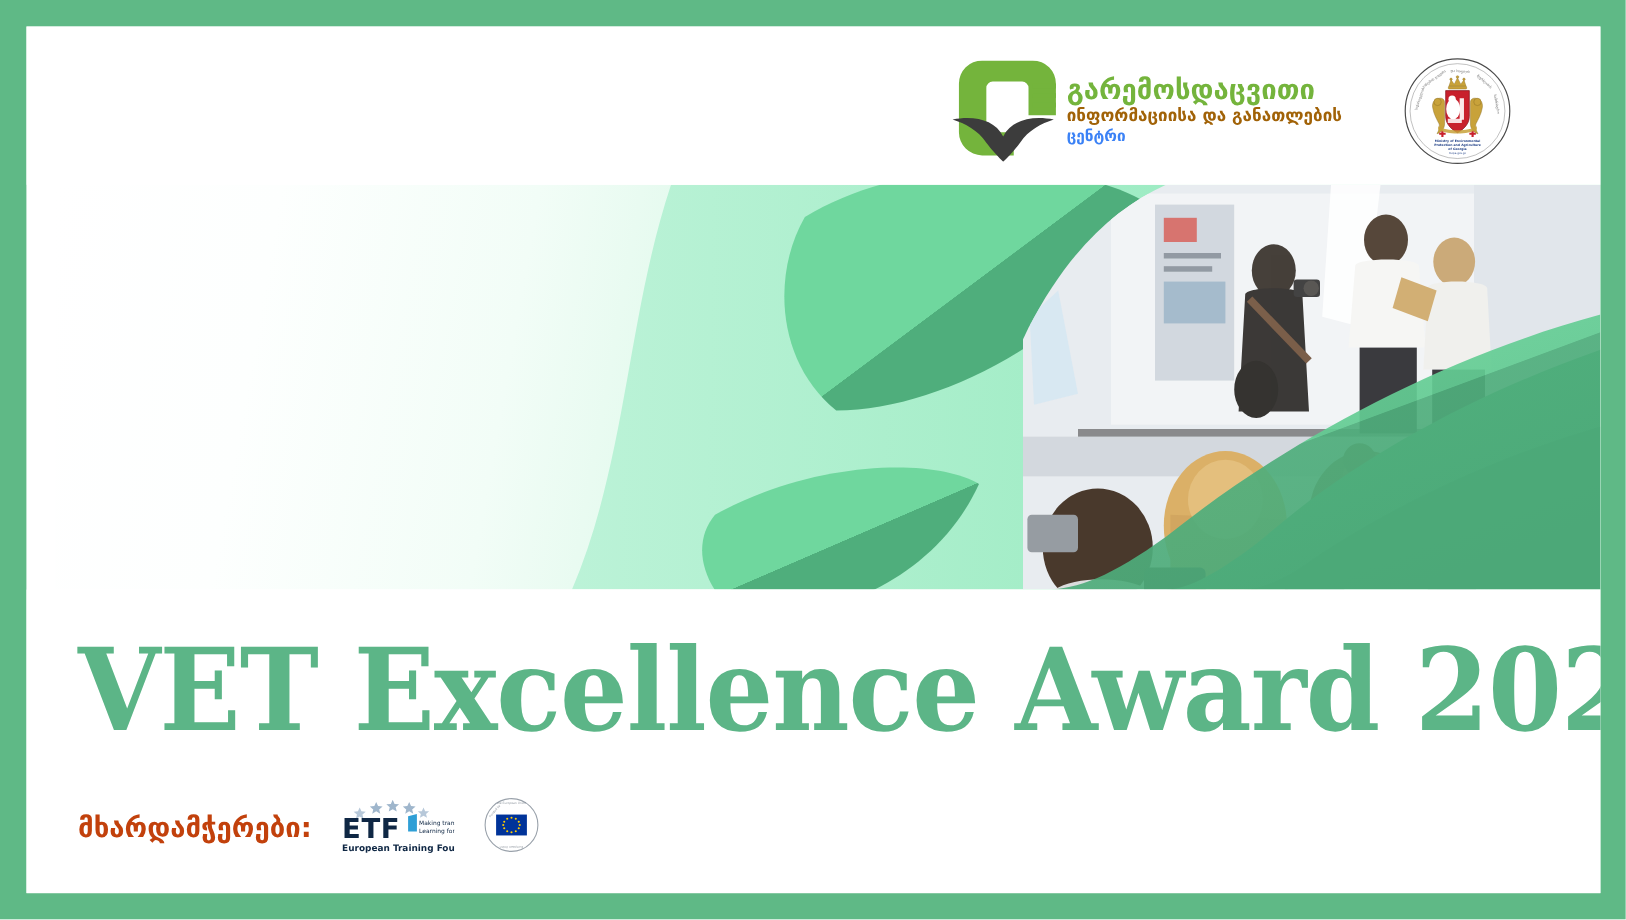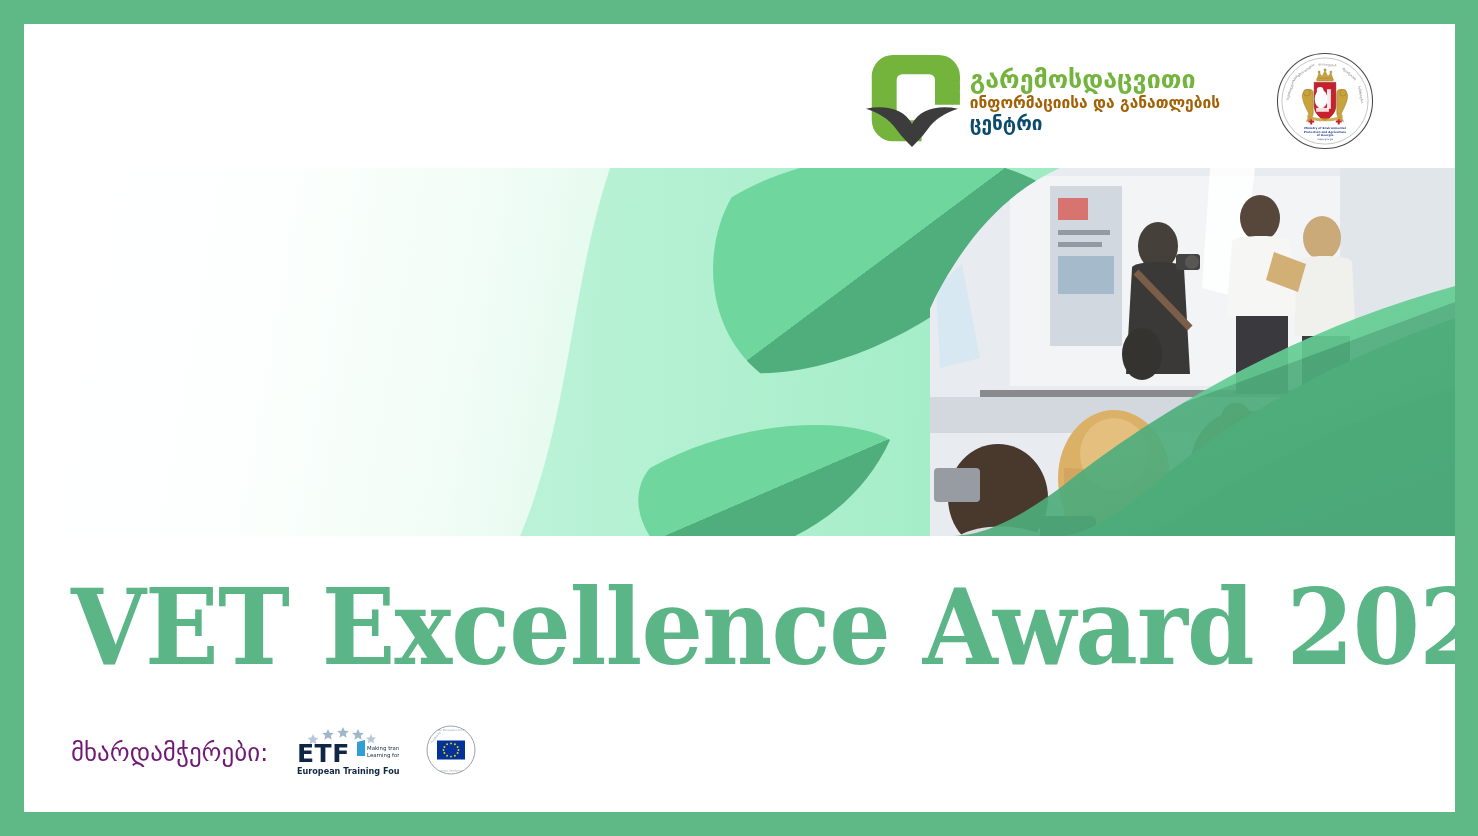"ცენტრი" .eiec-l3 { color: #0c4a6e -> #3b82f6; font-size: 19px -> 14px }
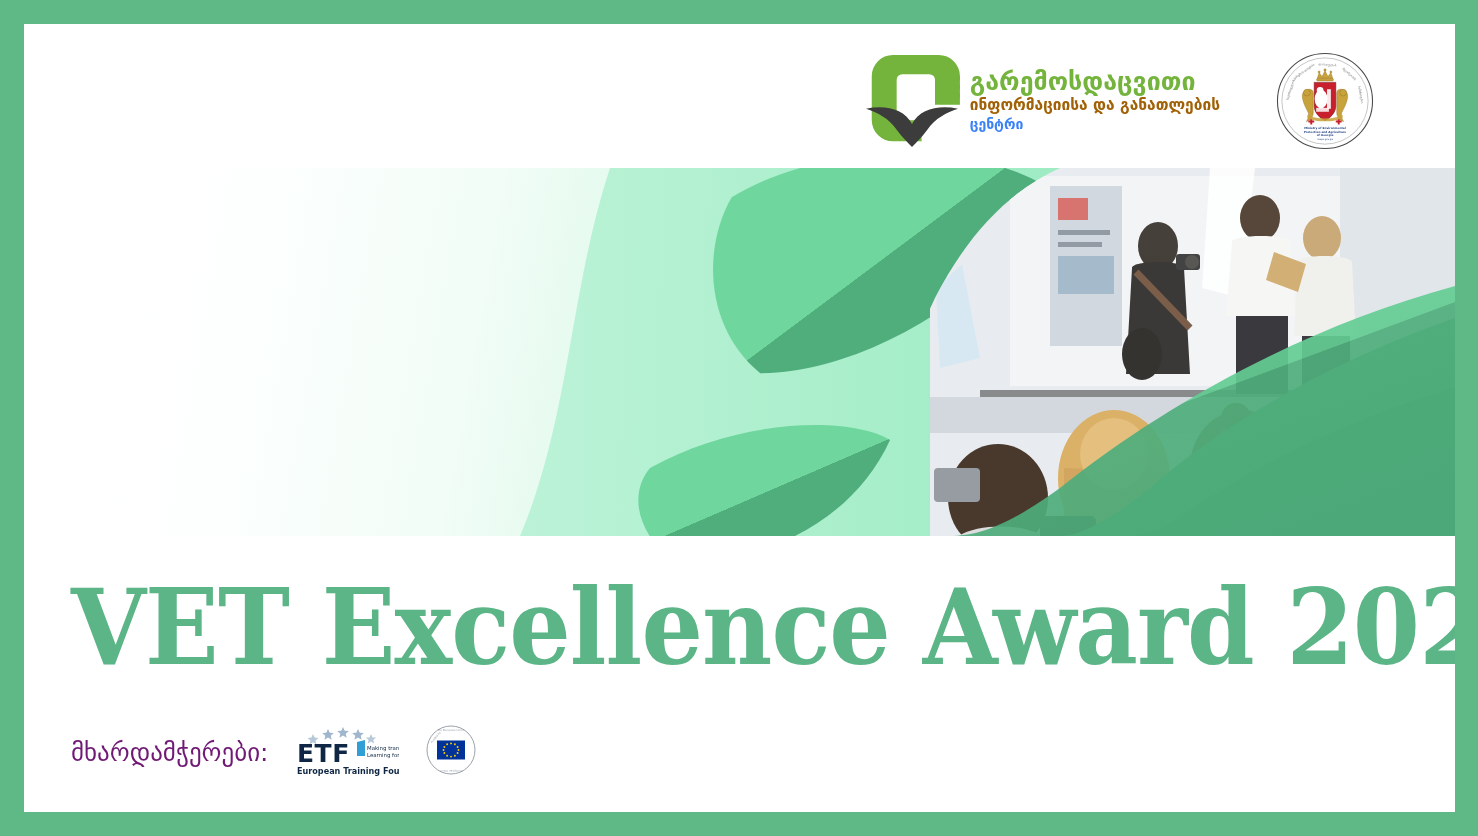"მხარდამჭერები:" .sup-label { color: #701a75 -> #c2410c; font-weight: 400 -> 700 }
